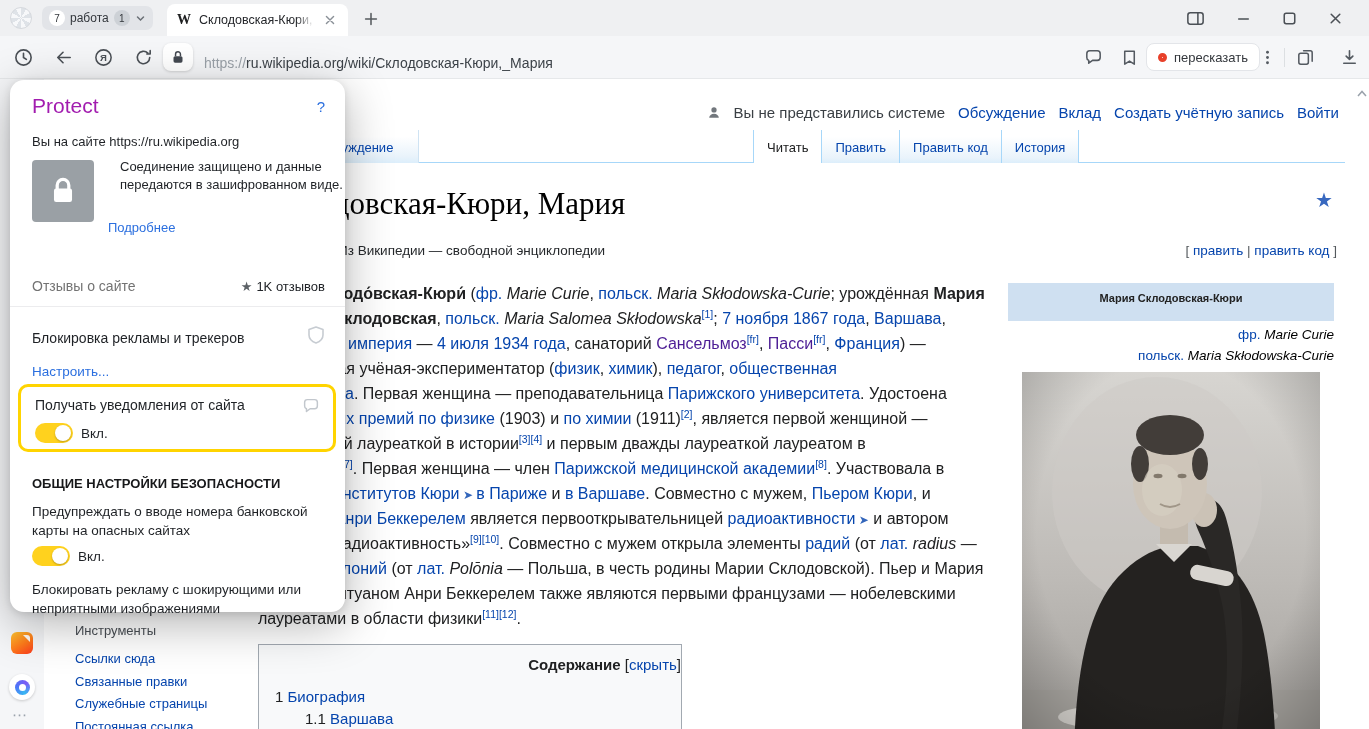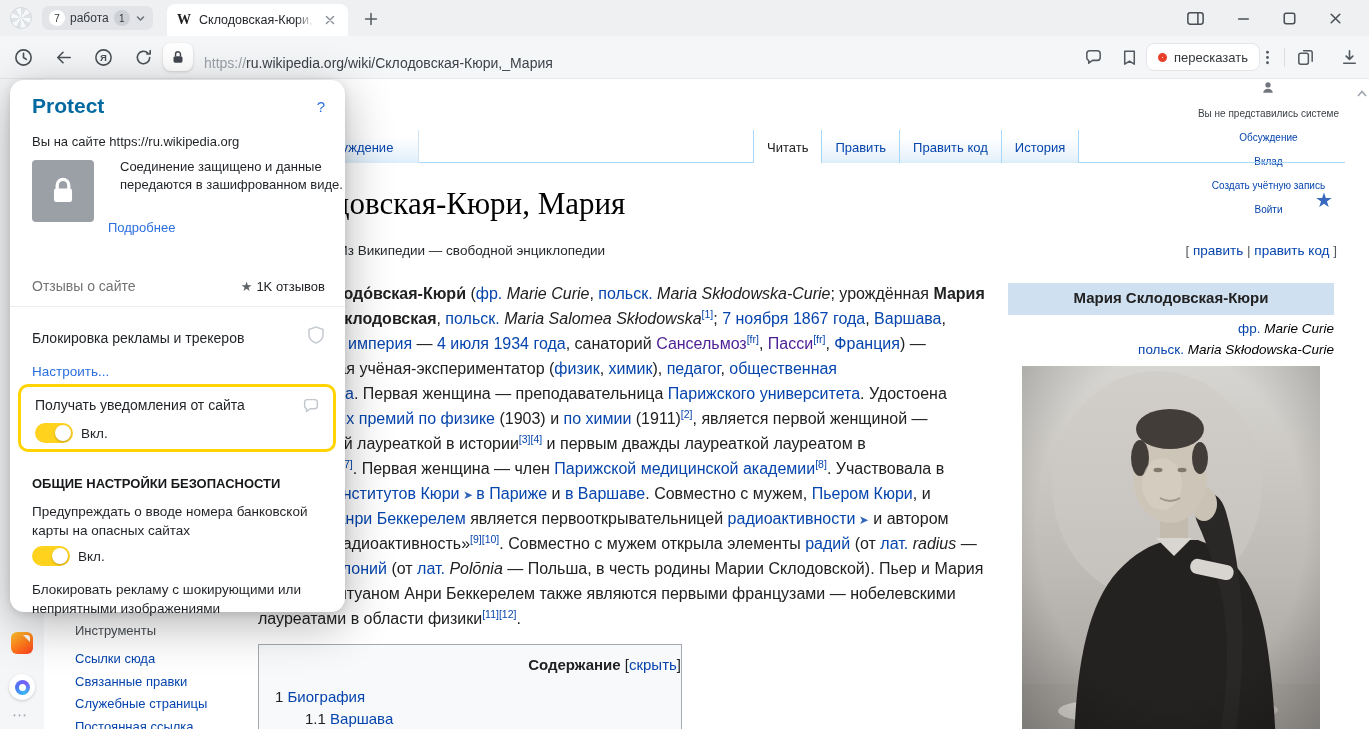"Protect" .pt-title { color: #0369a1 -> #a21caf; font-weight: bold -> normal }
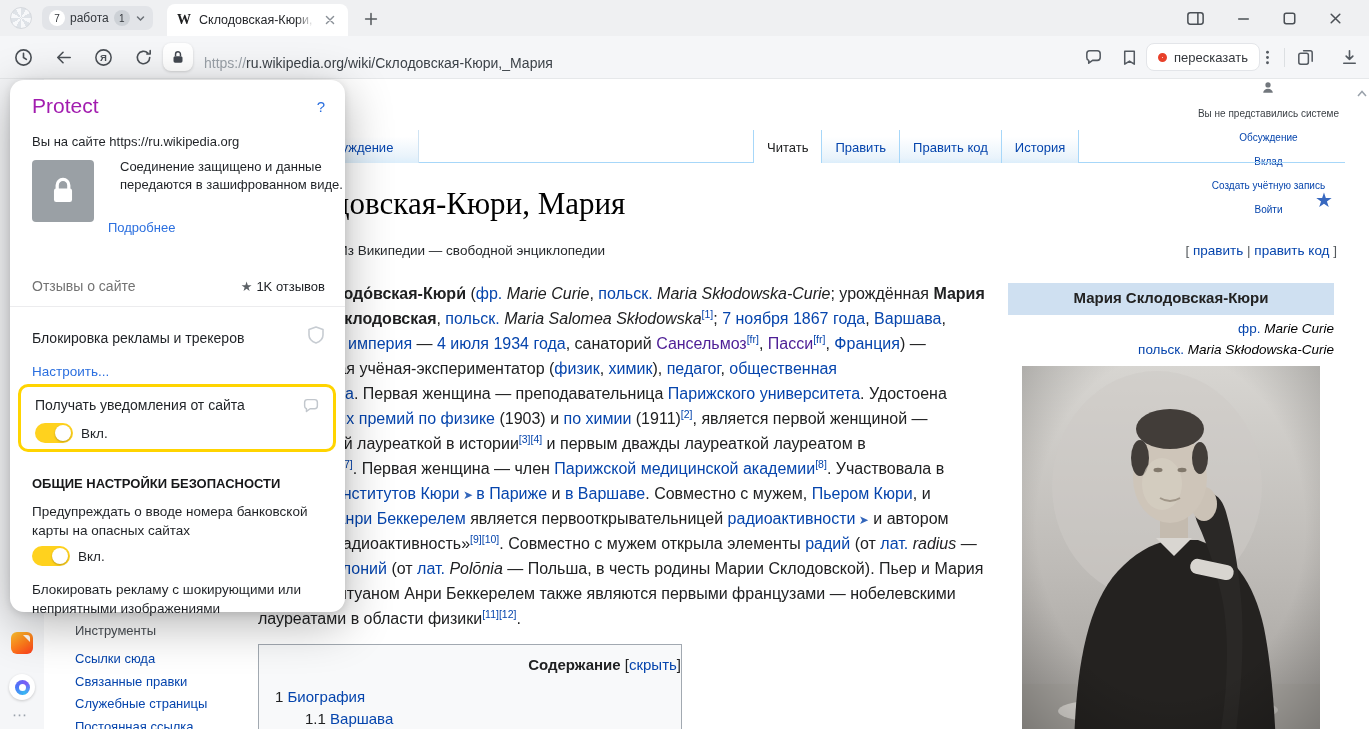"Вы не представились системе" .personal { flex-direction: column -> none; font-size: 10px -> 15px; top: 80px -> 104px }
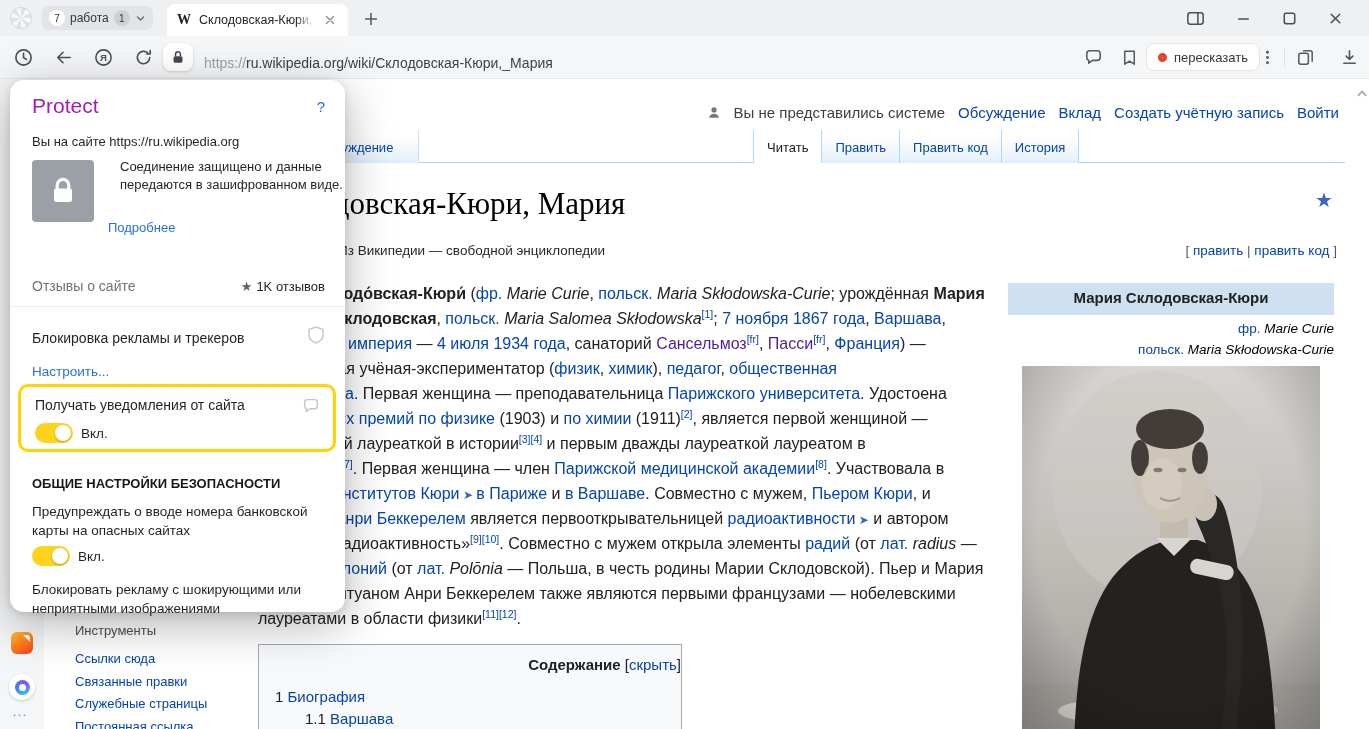"Мария Склодовская-Кюри" .ib-h { font-size: 15px -> 11px; height: 32px -> 38px }
